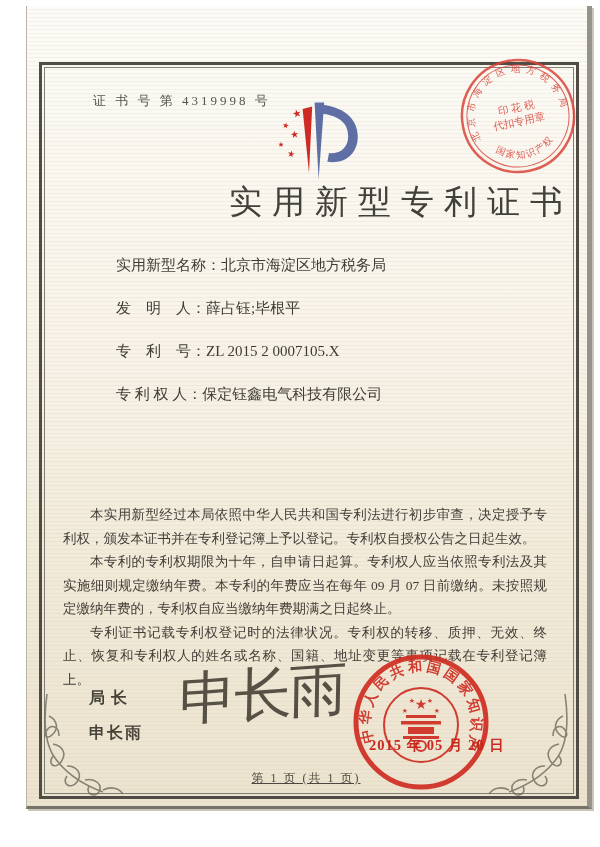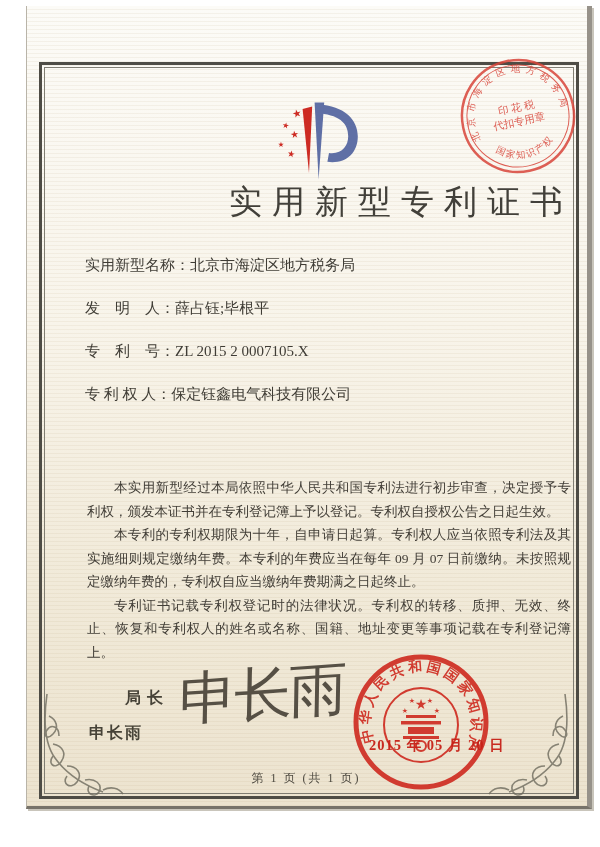"证 书 号 第 4319998" div.cert-no { html: none -> <div>证 书 号 第 4319998 号</div> }
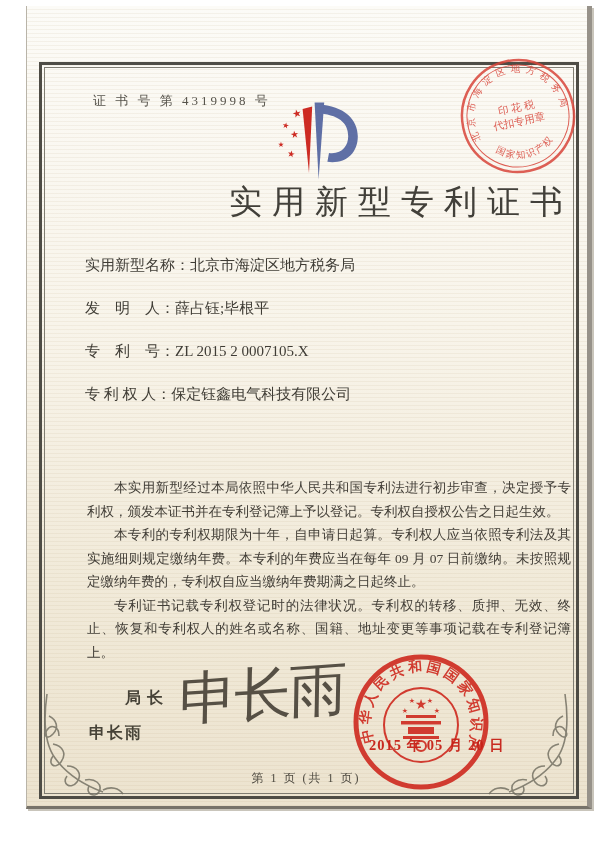"实用新型名称：" .field-label { margin-left: none -> 31px }
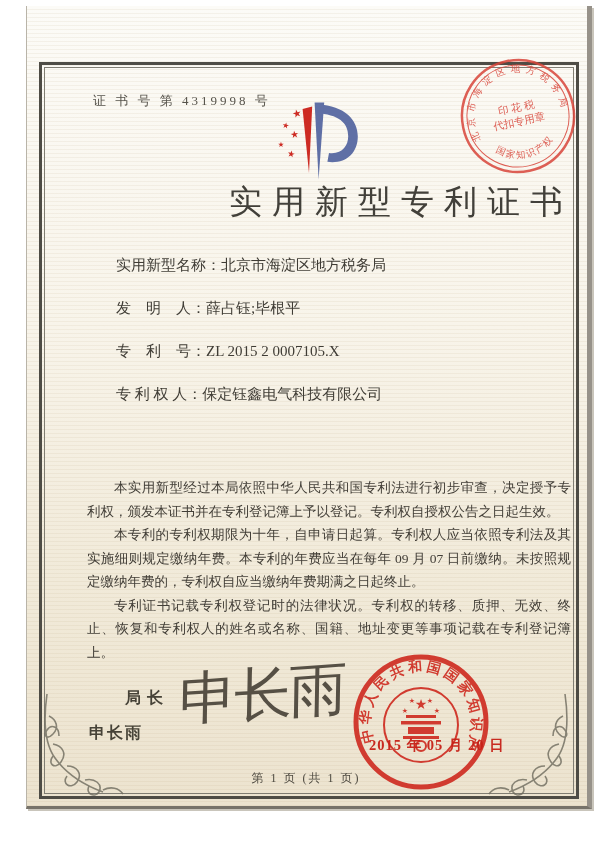"本实用新型经过本局依照中华人民共和国专利法进行初步审查，决定授予专利权，颁发本证" .paras { margin-left: 24px -> none; top: 470px -> 497px }
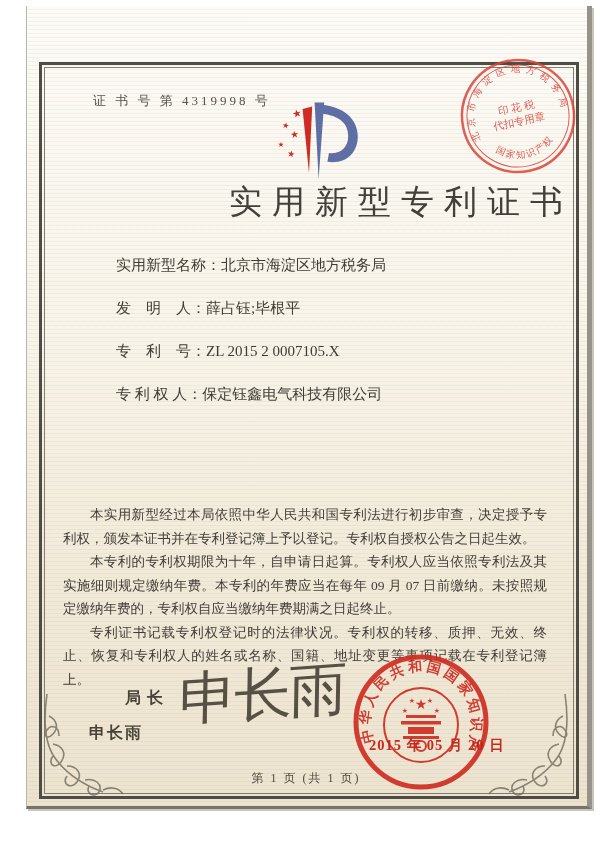"局长" .officer .ttl { margin-left: 36px -> none }
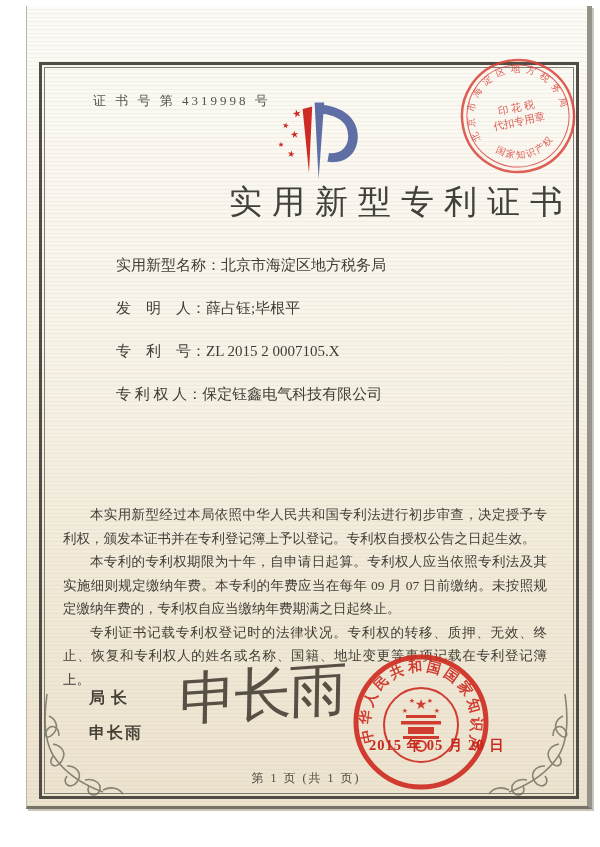"第 1 页 (共 1" .footer { text-decoration: none -> underline }
